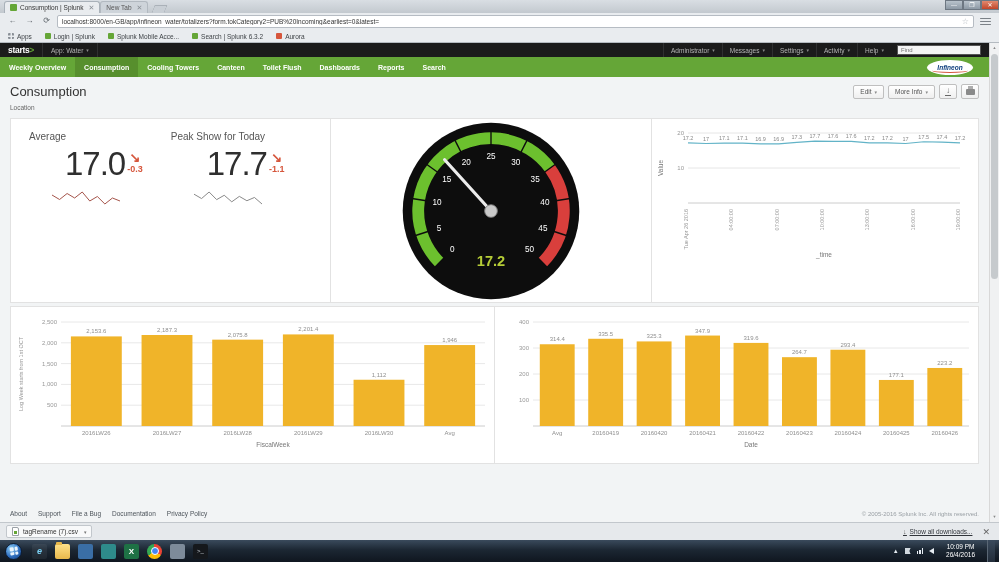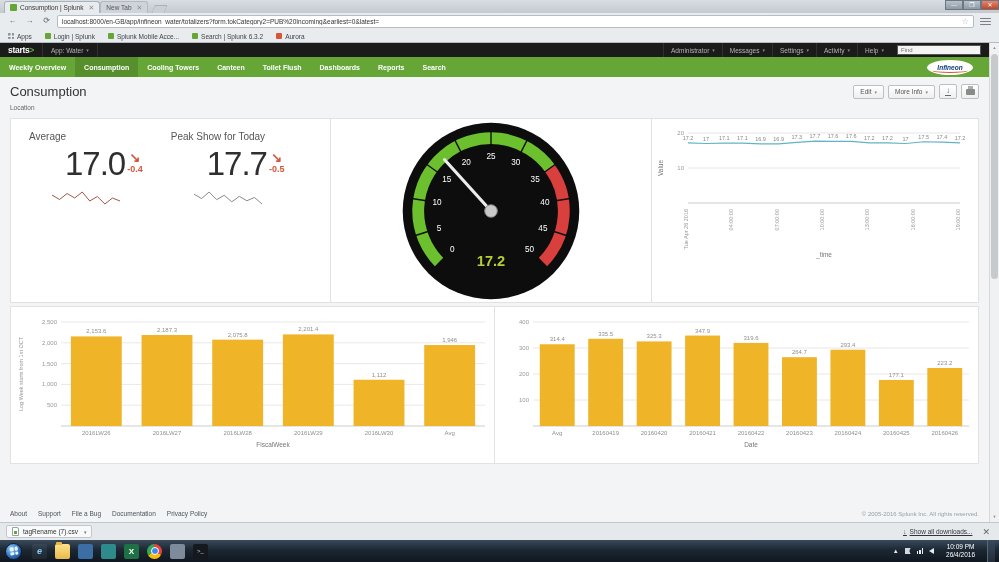"-0.4" span.sv-delta { text: -0.4 -> -0.3 }
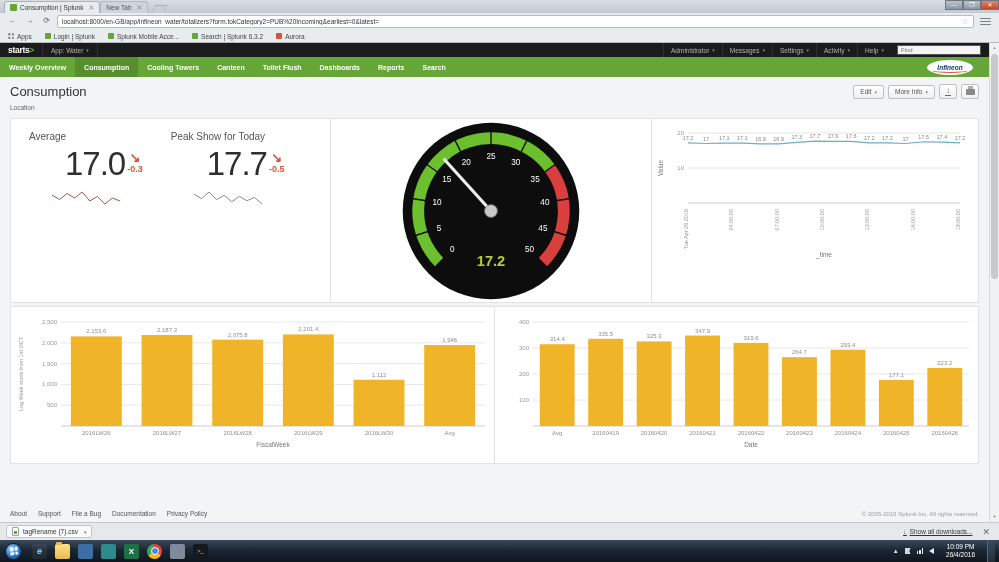"-0.5" span.sv-delta { text: -0.5 -> -1.1 }
